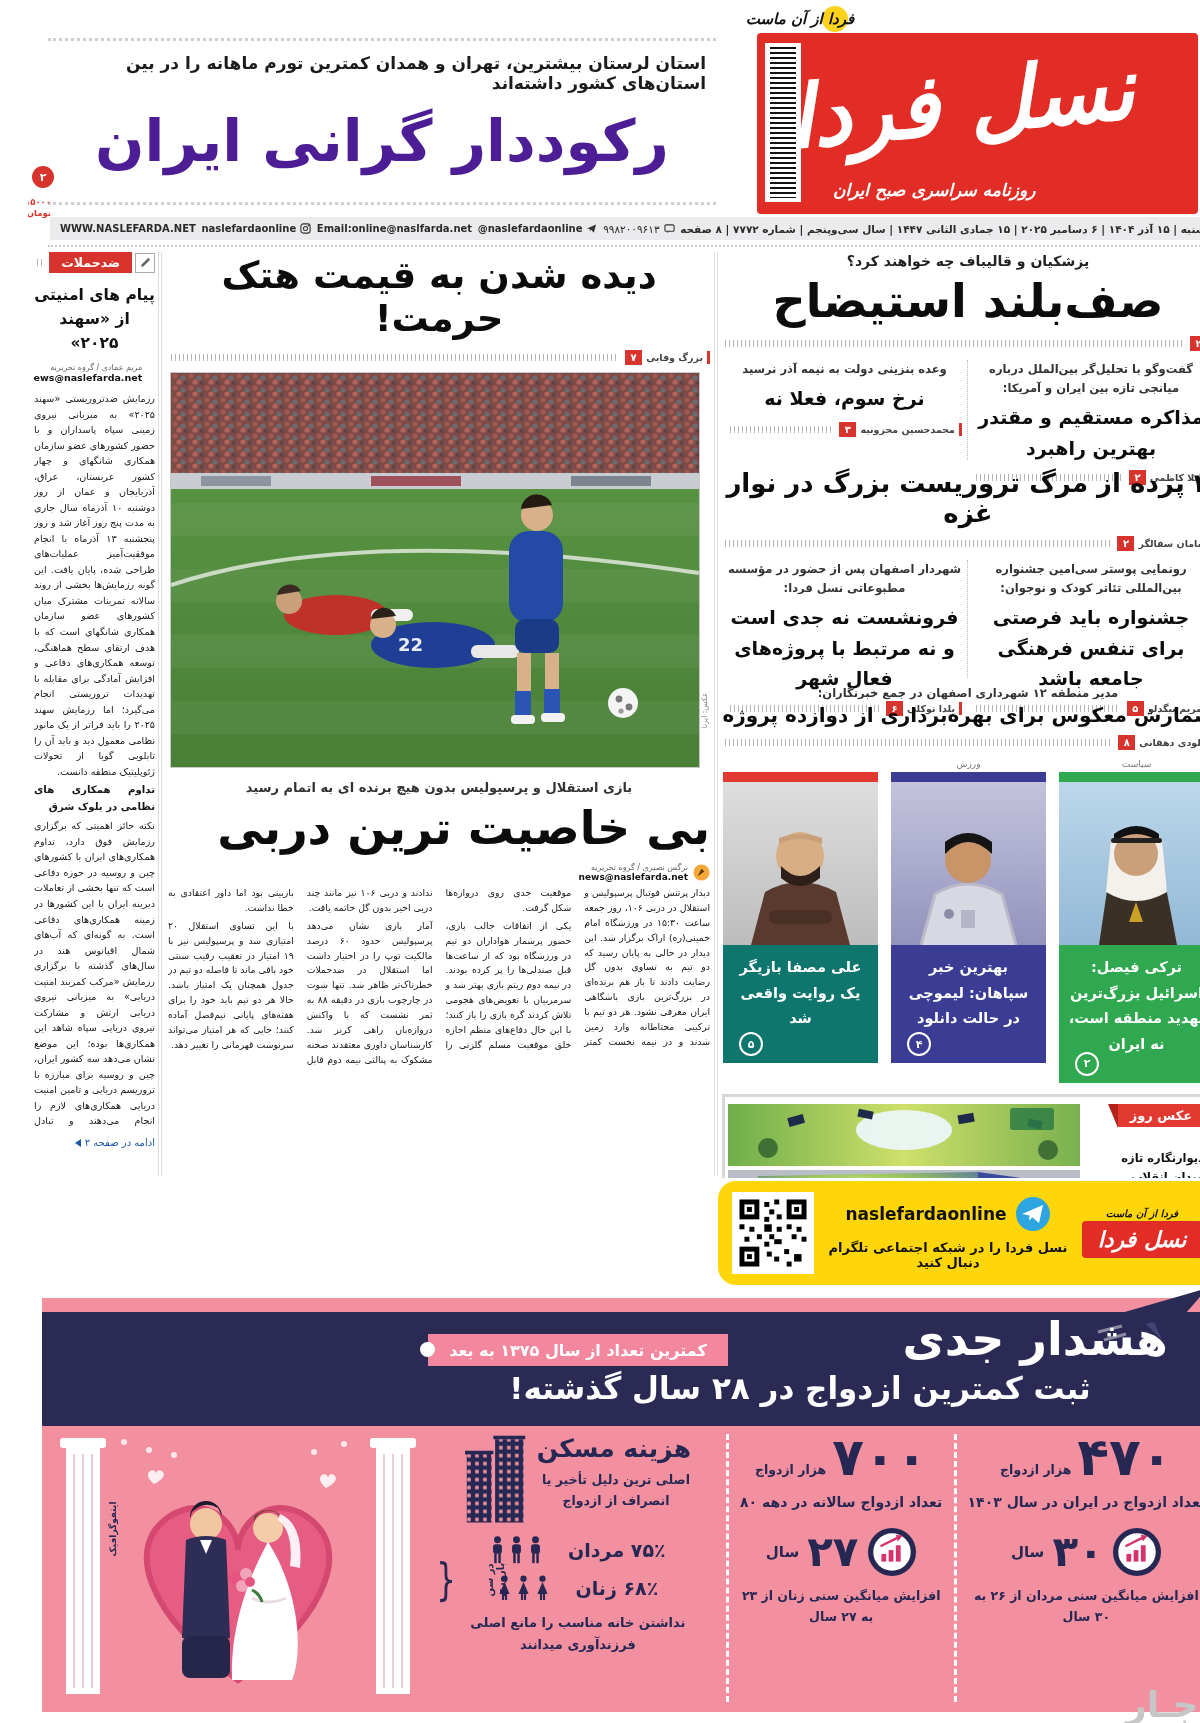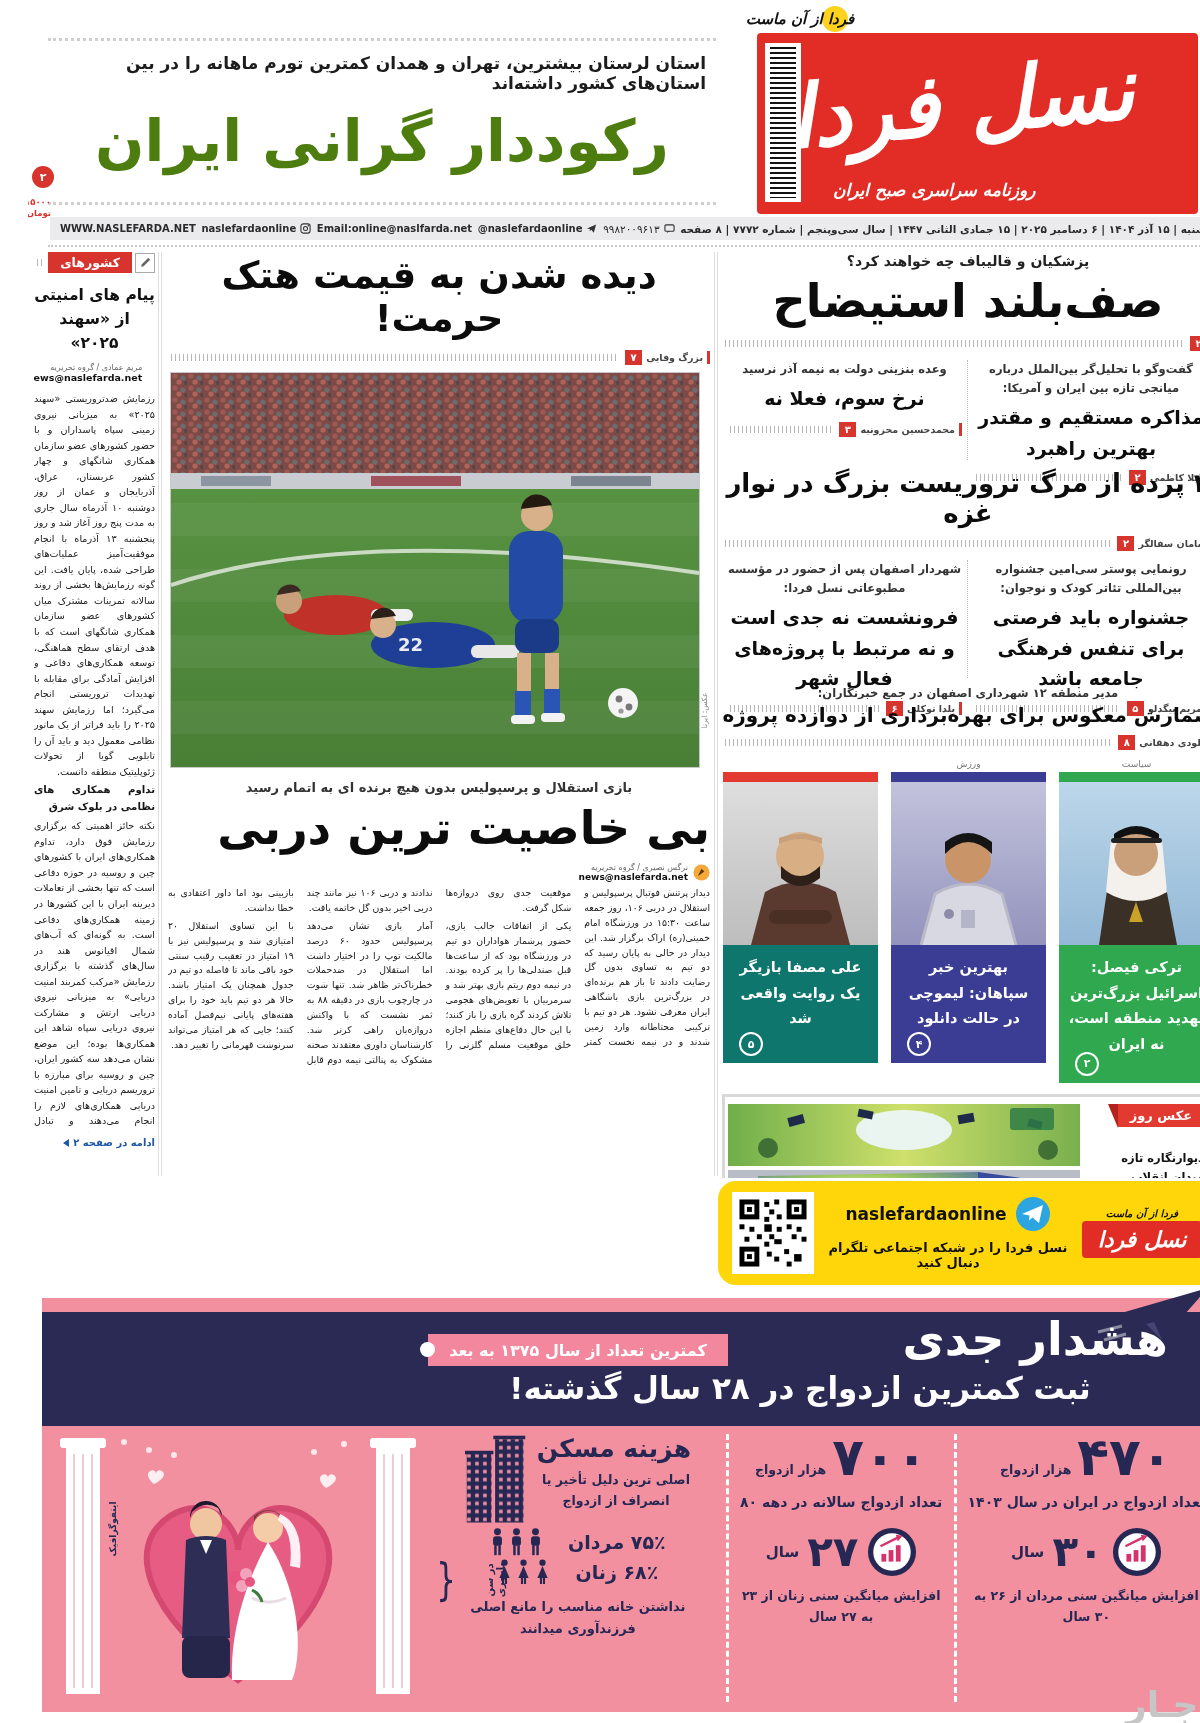"رکوددار گرانی ایران" #lead-headline { color: #4d7c0f -> #4c1d95 }
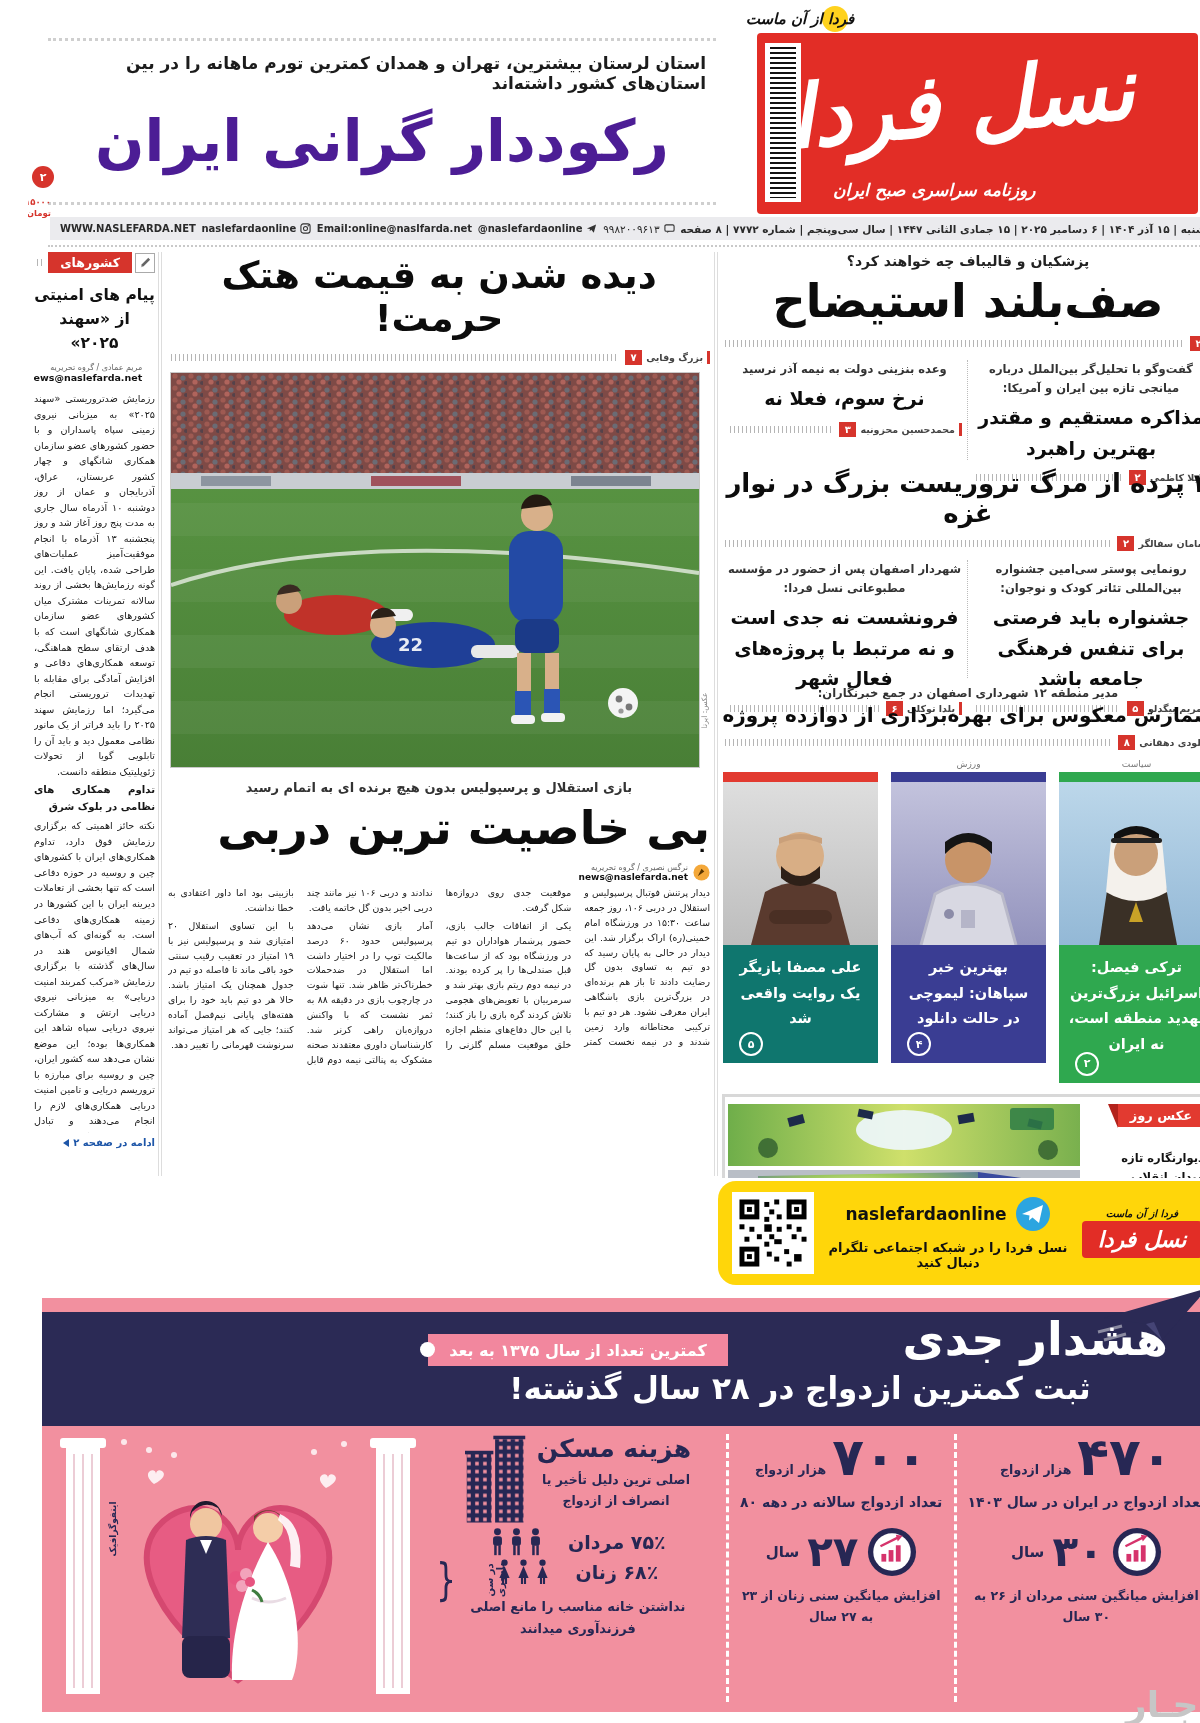"کشورهای" span.ed-lbl { text: کشورهای -> ضدحملات }
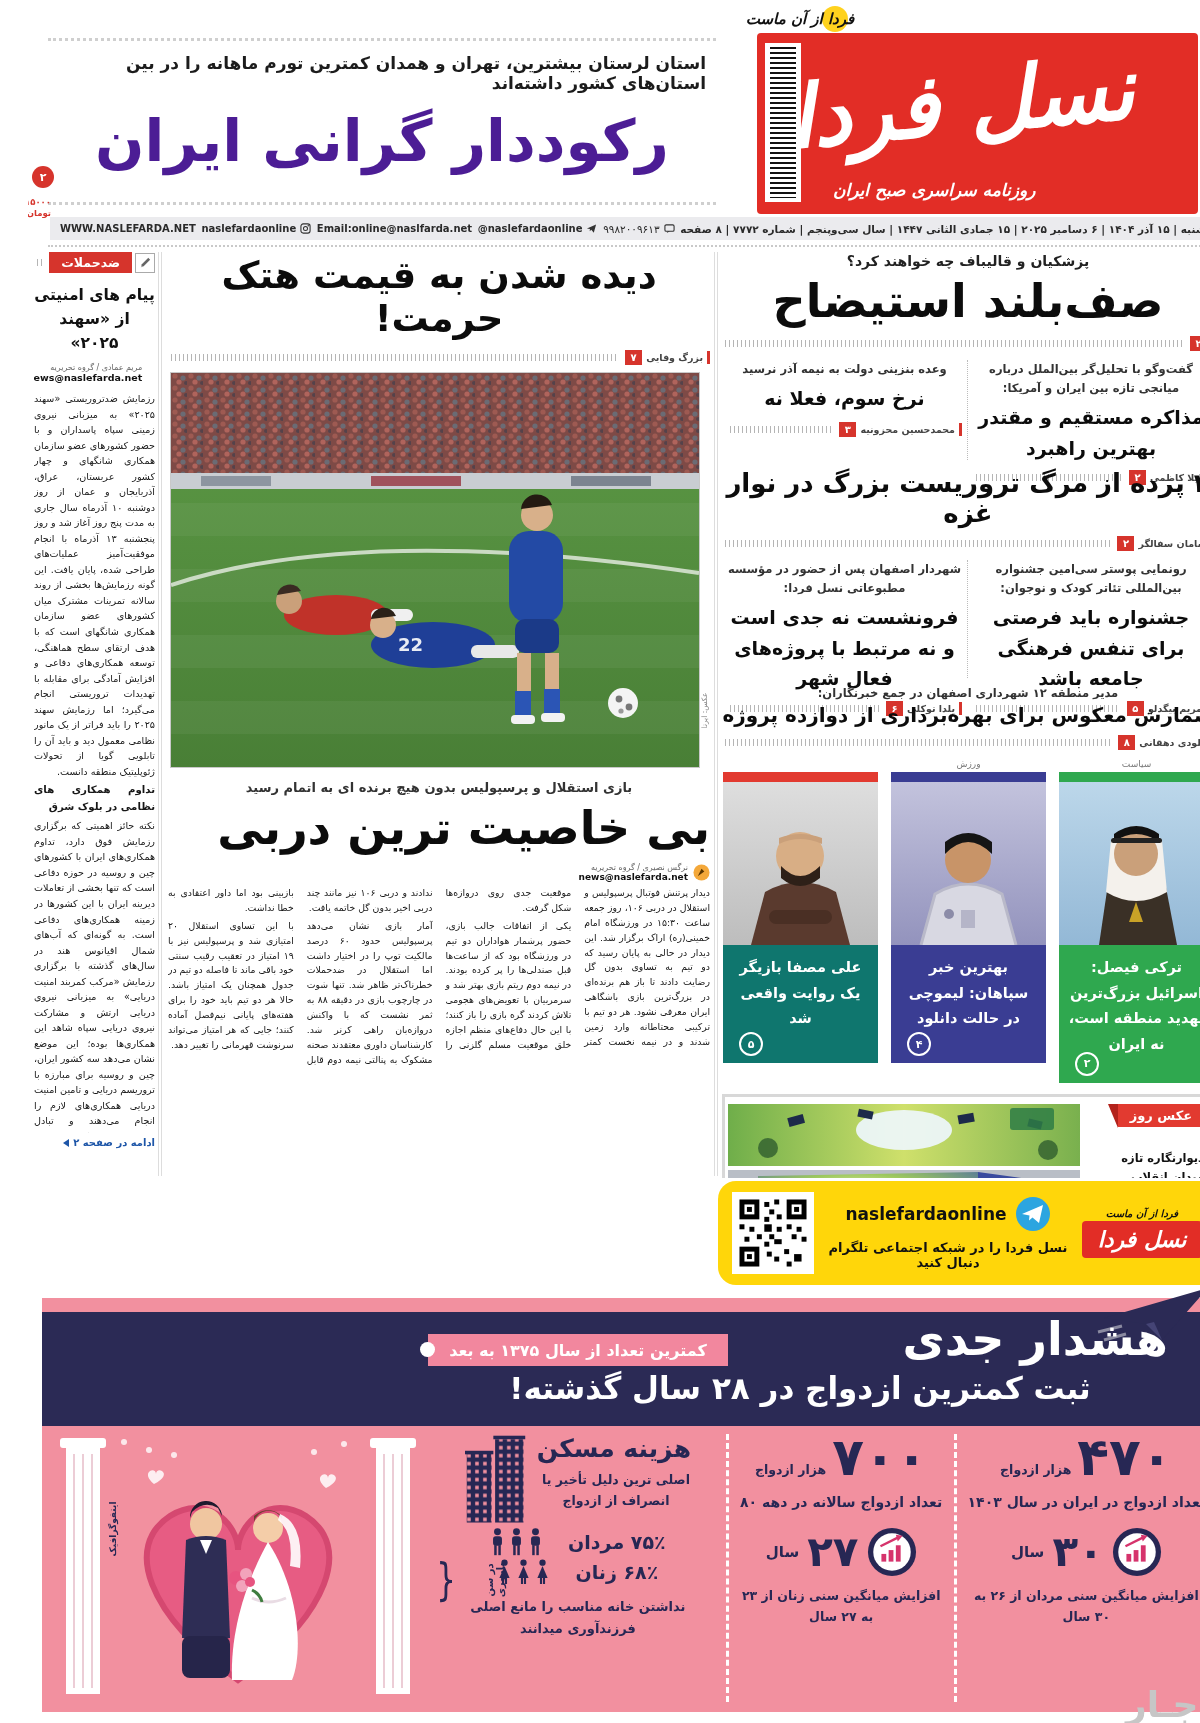"ادامه در صفحه ۲" #ed-more { font-weight: 700 -> 400 }
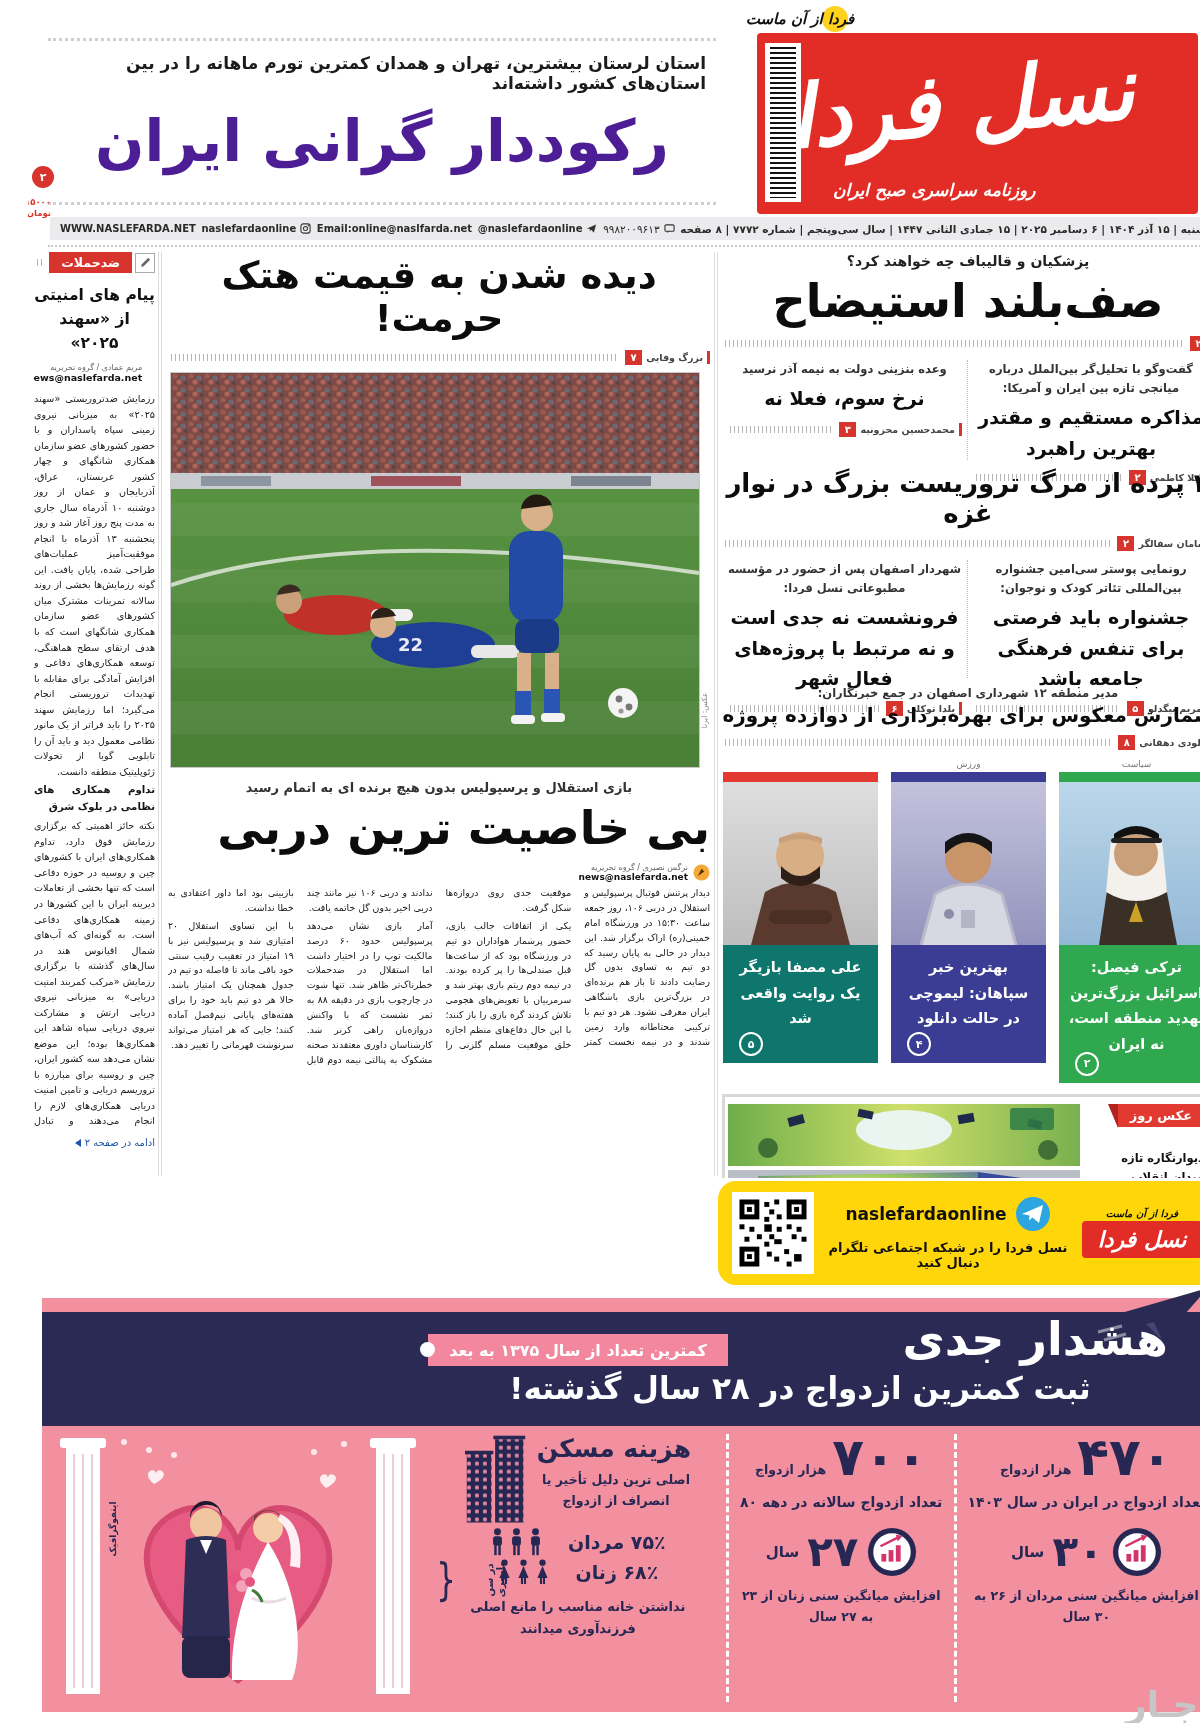"۷۵٪ مردان" .ppl-row { margin-top: 2px -> 10px }
